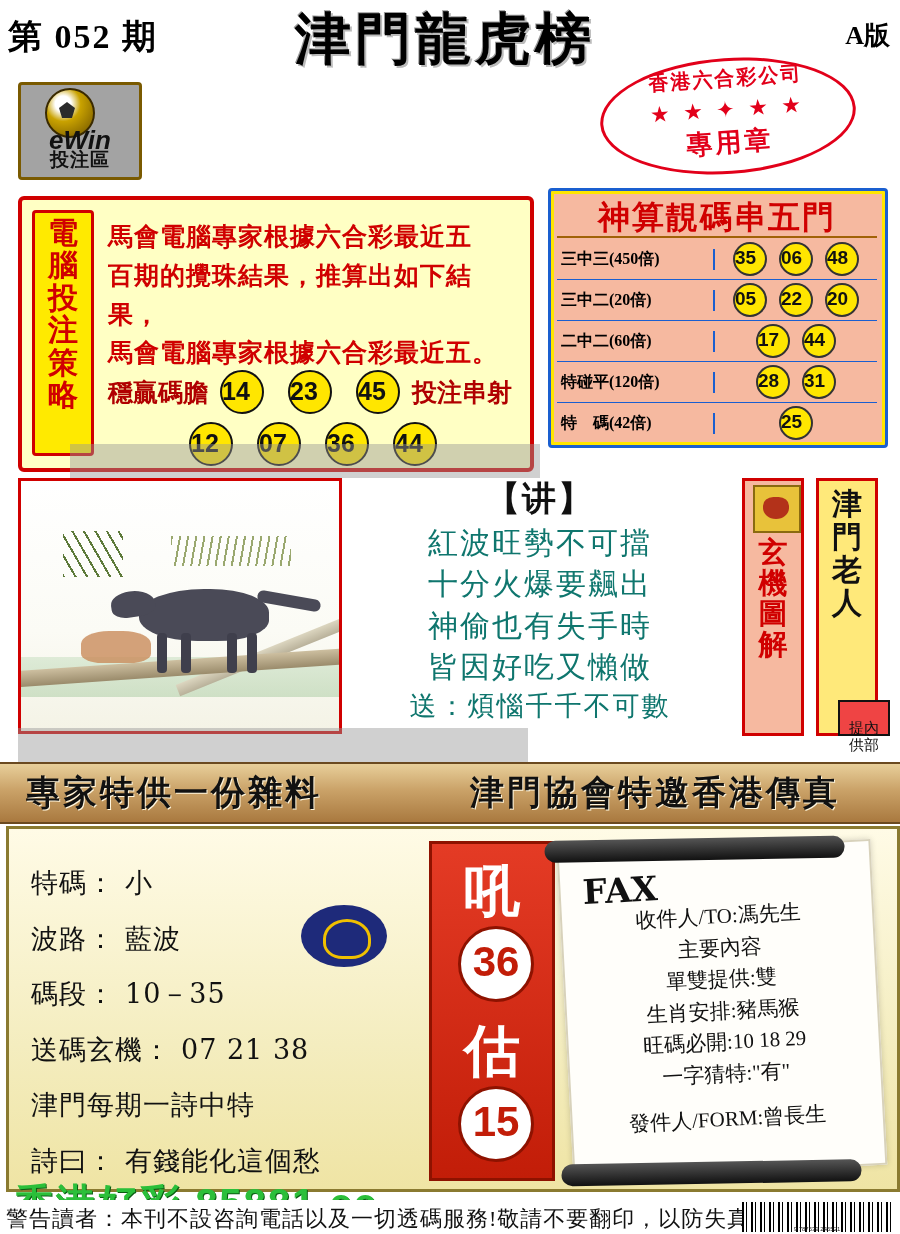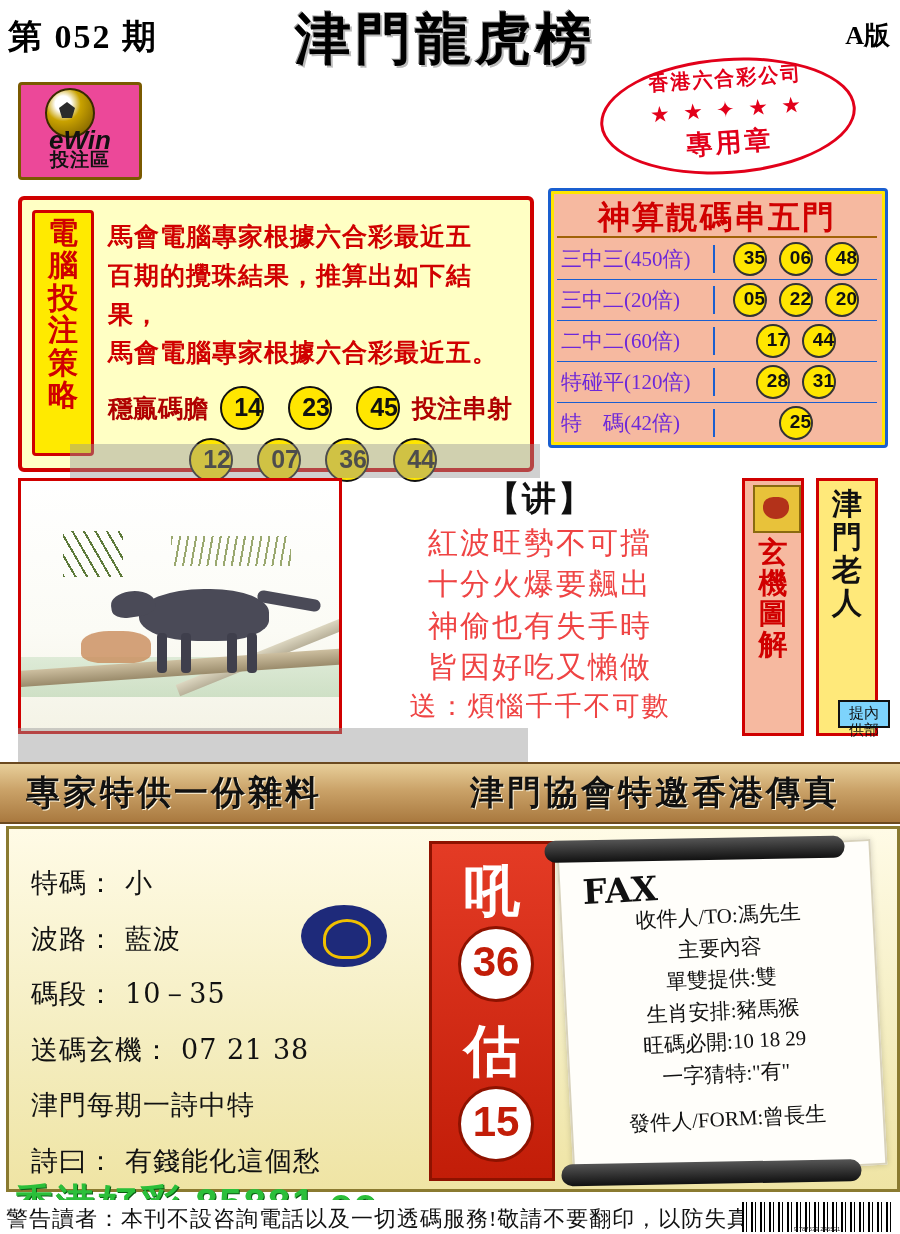"eWin" .logo { background: #ec4899 -> #a3a3a3 }
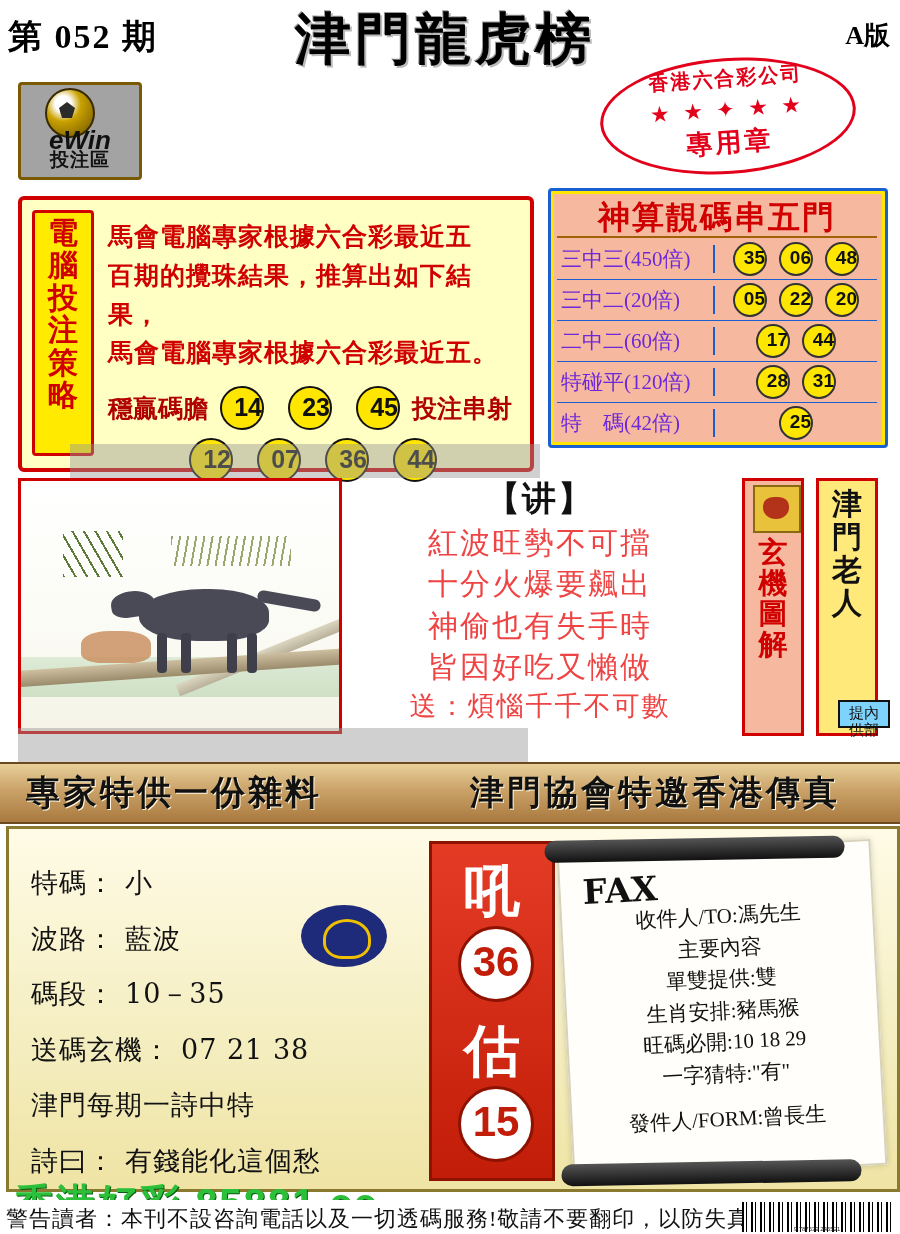"三中三(450倍)" .ct-label { color: #6d28d9 -> #000000; font-size: 21px -> 16px; font-weight: normal -> bold }
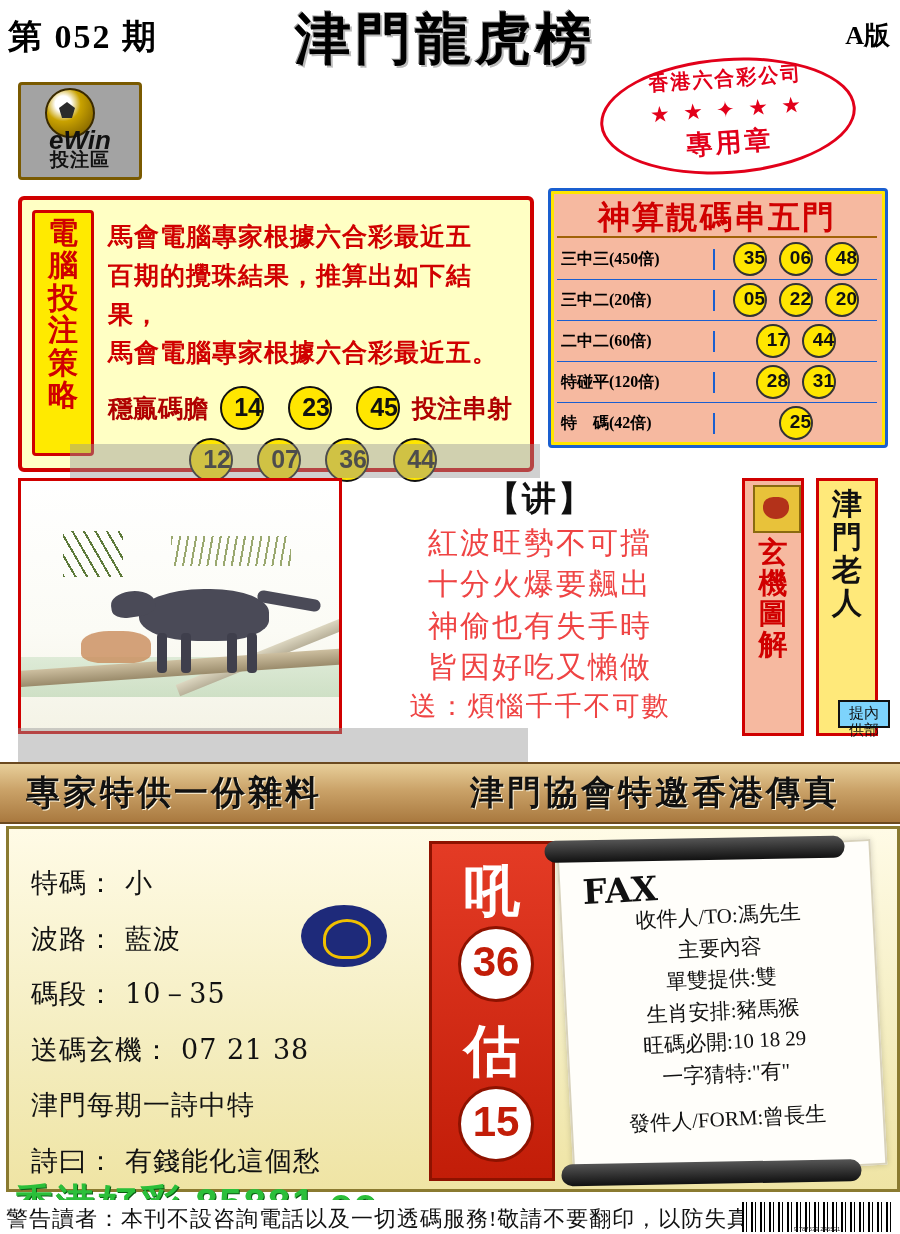"35" .mini-ball { text-align: right -> left }
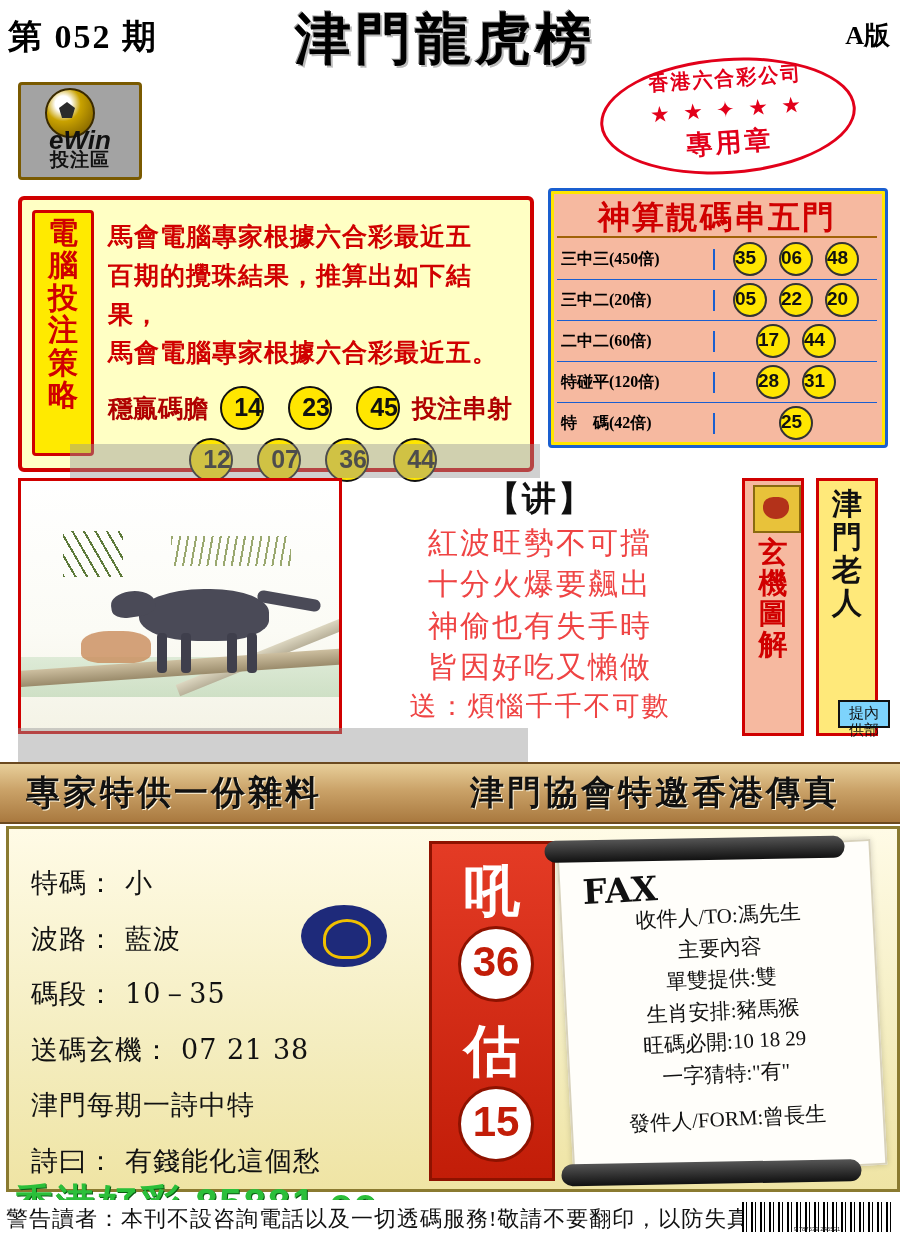"穩贏碼膽" .bet-row { margin-top: 16px -> none }
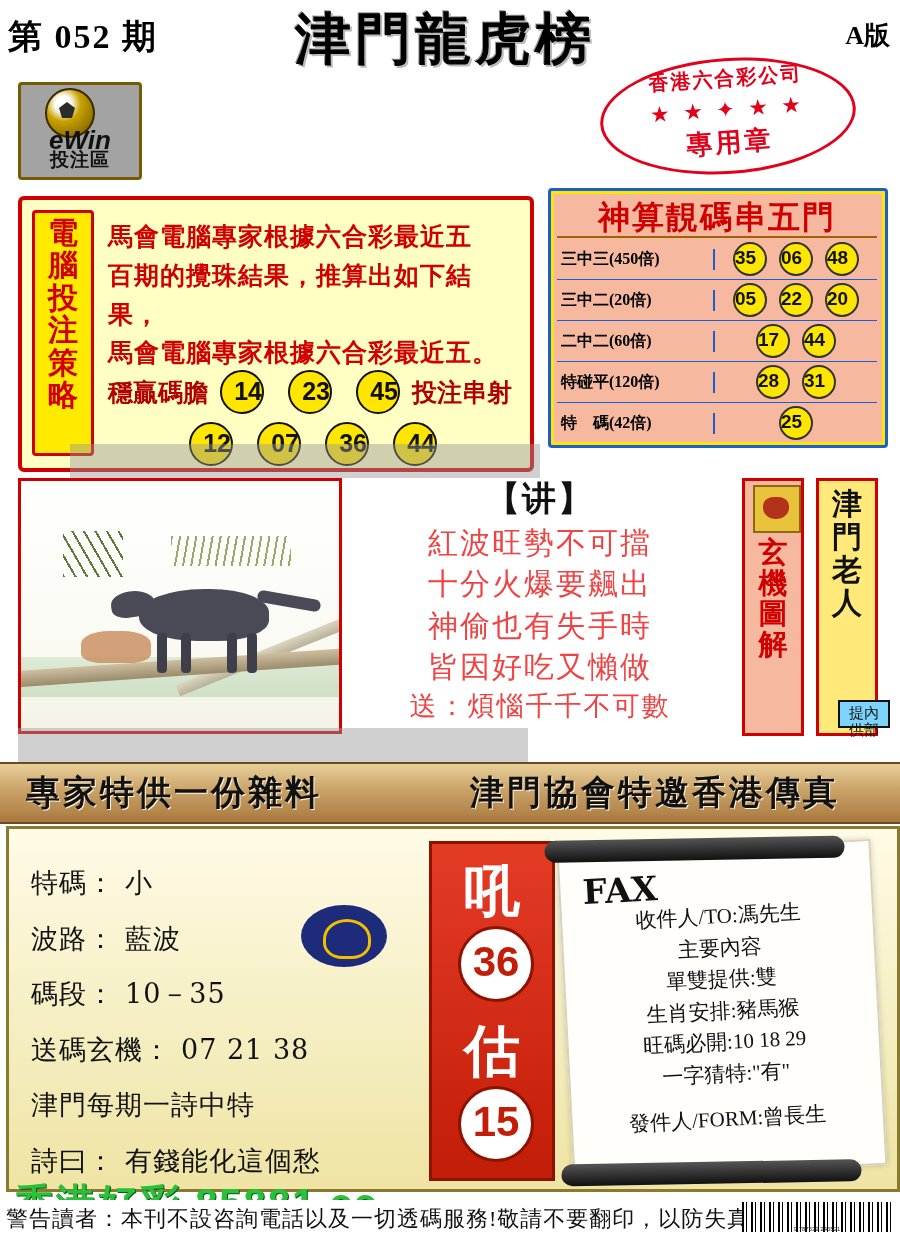"14" .ball-num { text-align: right -> left }
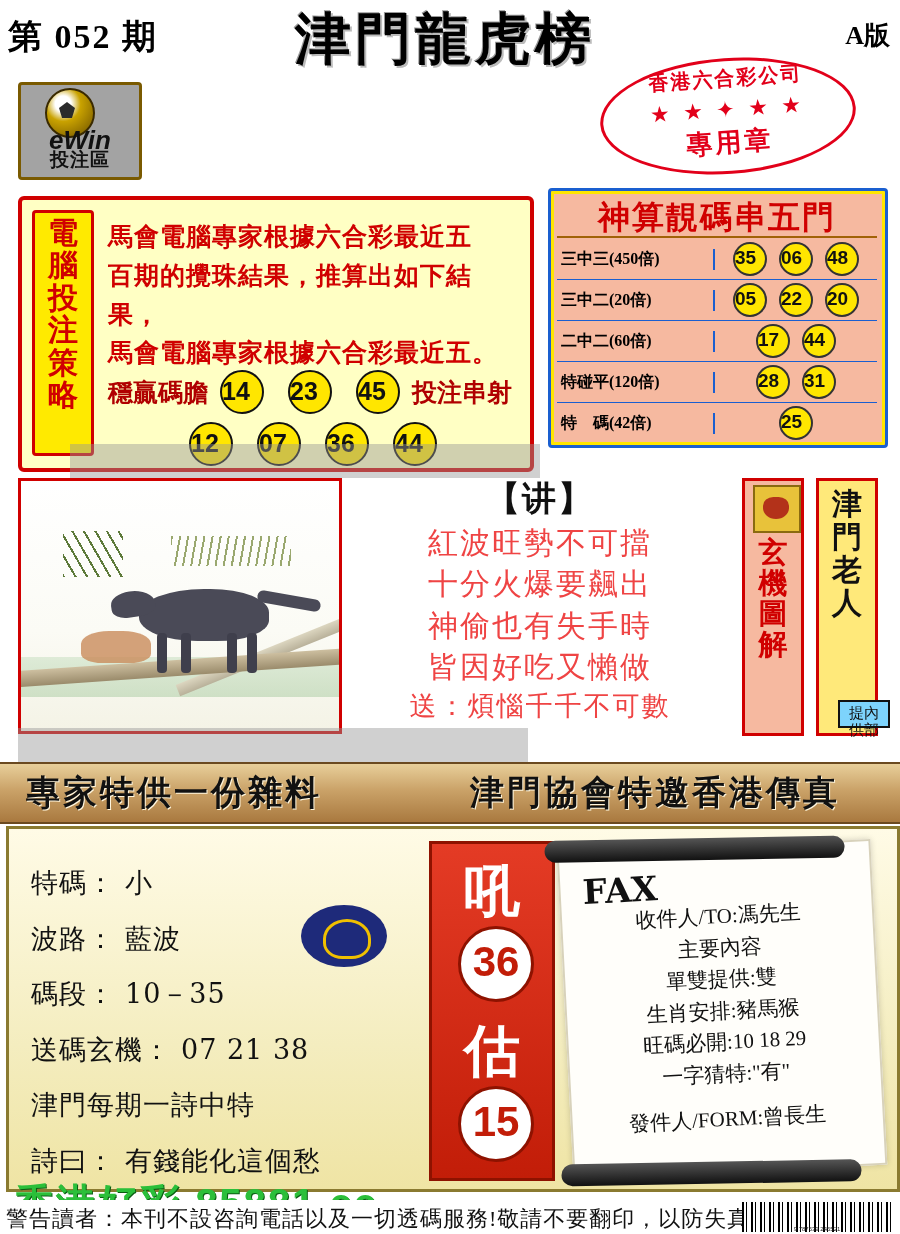"紅波旺勢不可擋" .poem-line { color: #ef4444 -> #0f766e }
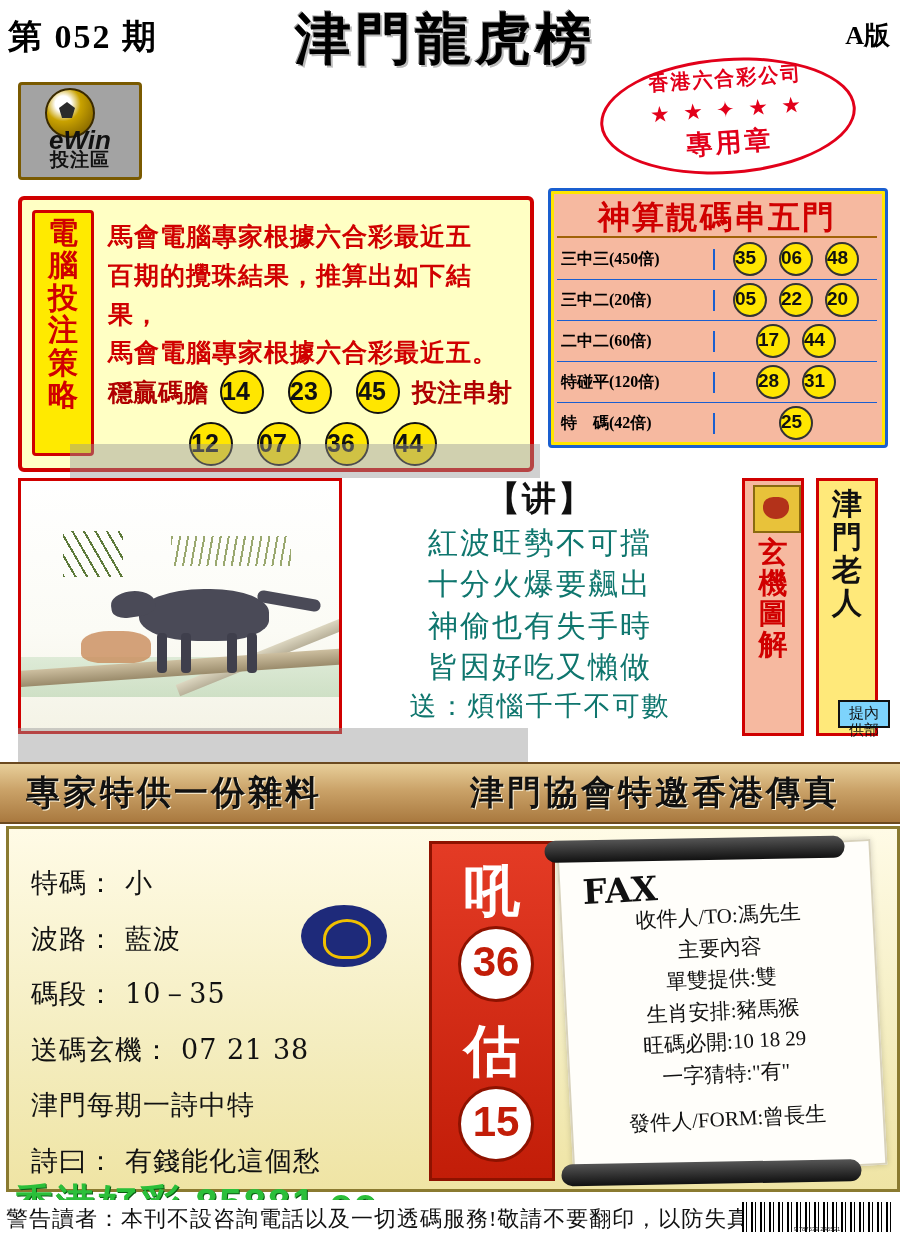"提內" .neibu { background: #7dd3fc -> #ef4444; height: 28px -> 36px; padding-top: 3px -> 18px }
